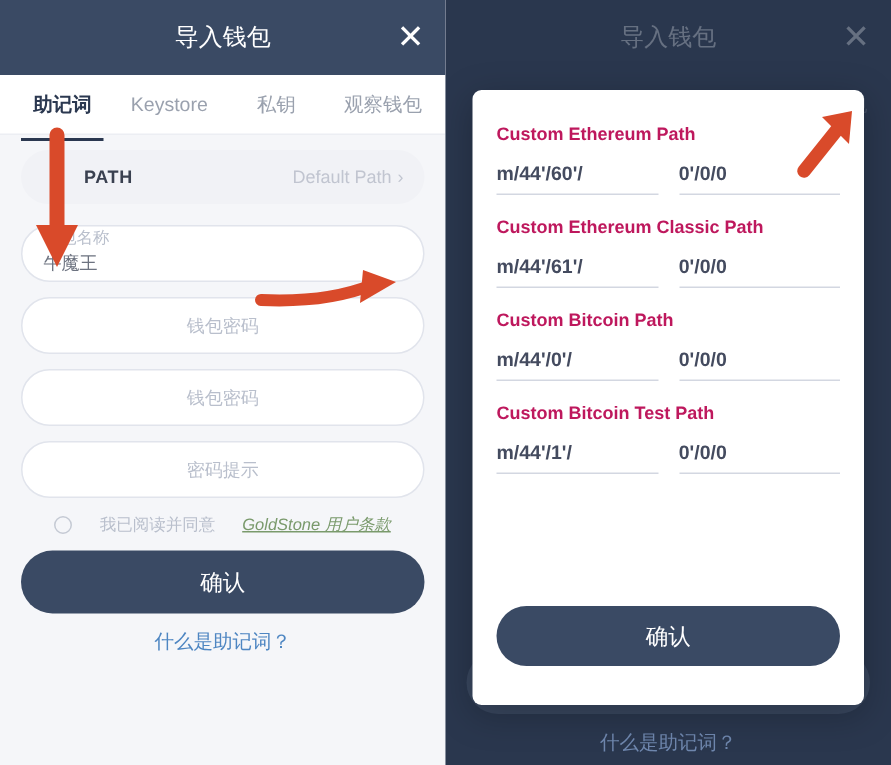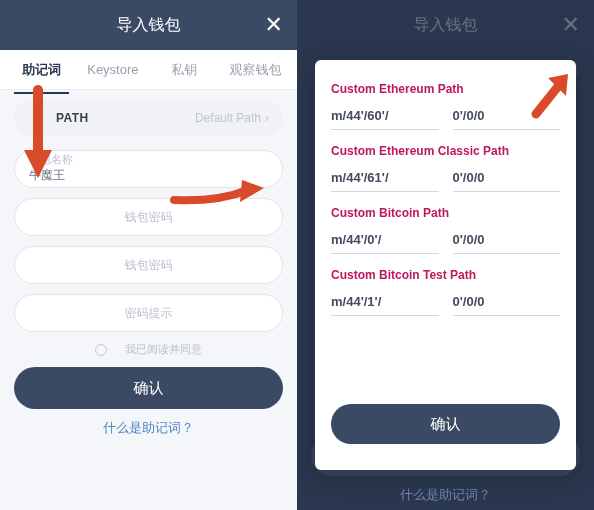"GoldStone 用户条款" span.t2 { html: none -> <span>GoldStone 用户条款</span> }
